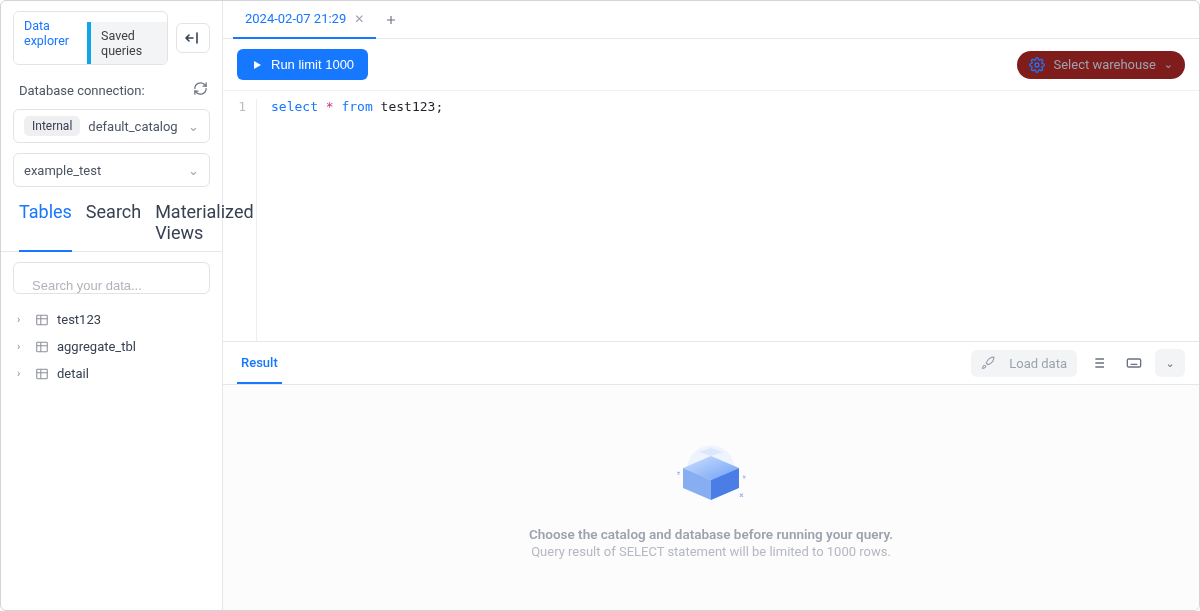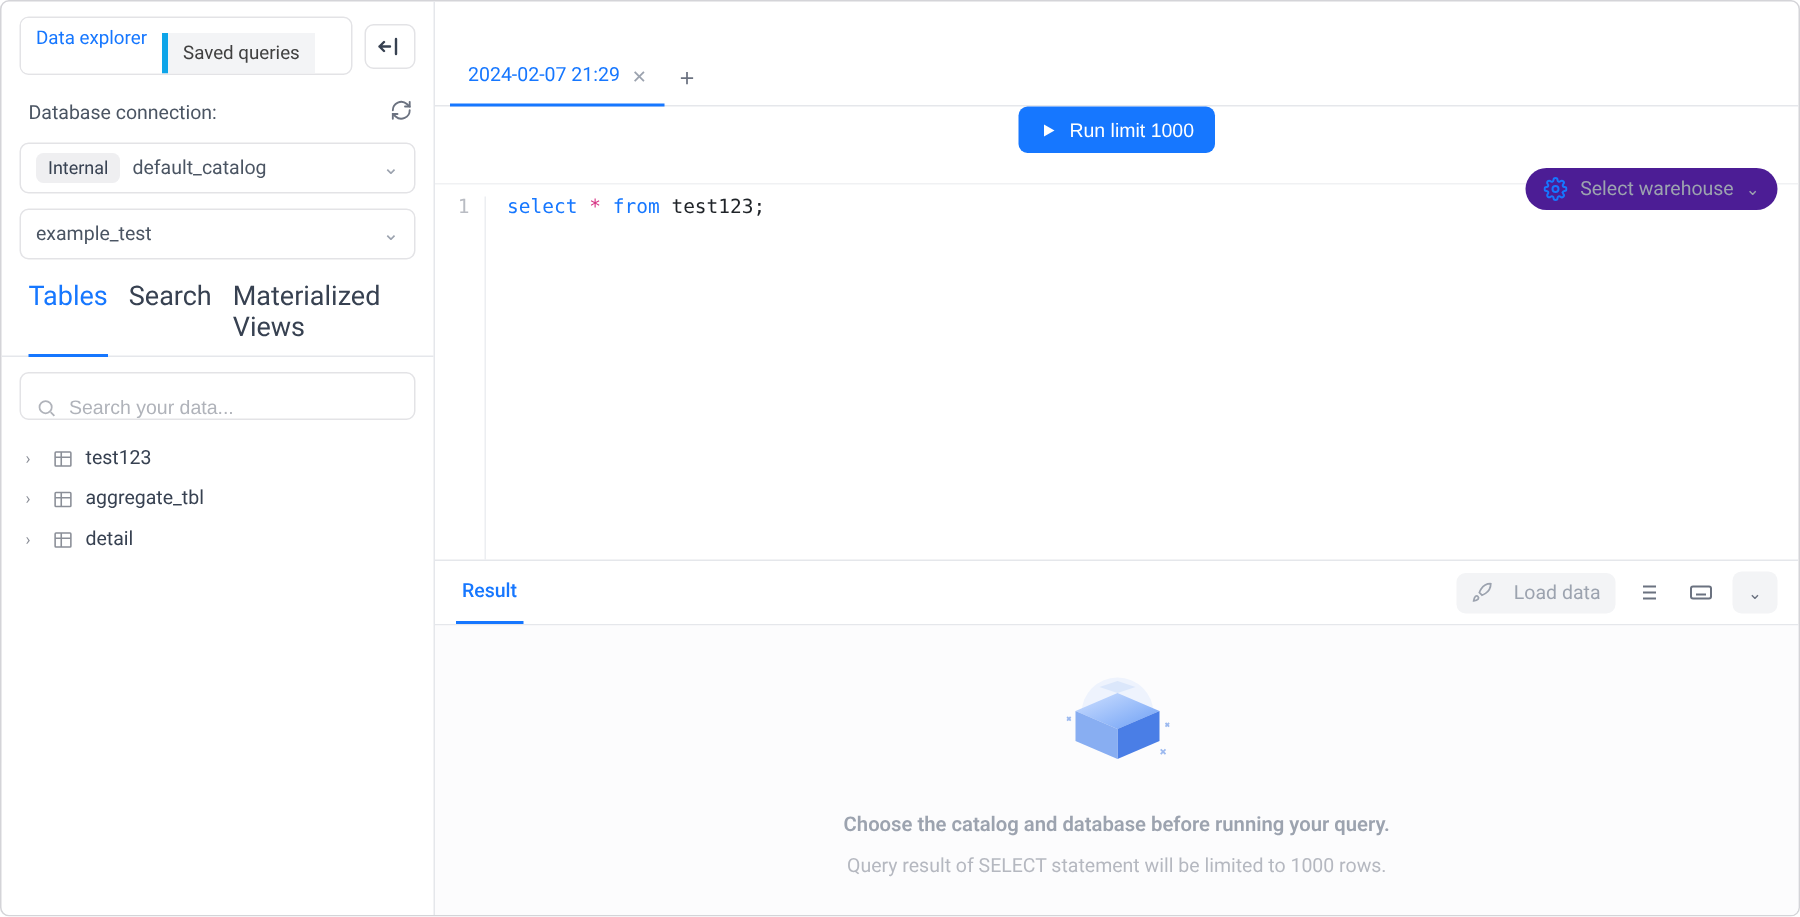"Data explorer" .sidebar { width: 289px -> 222px }
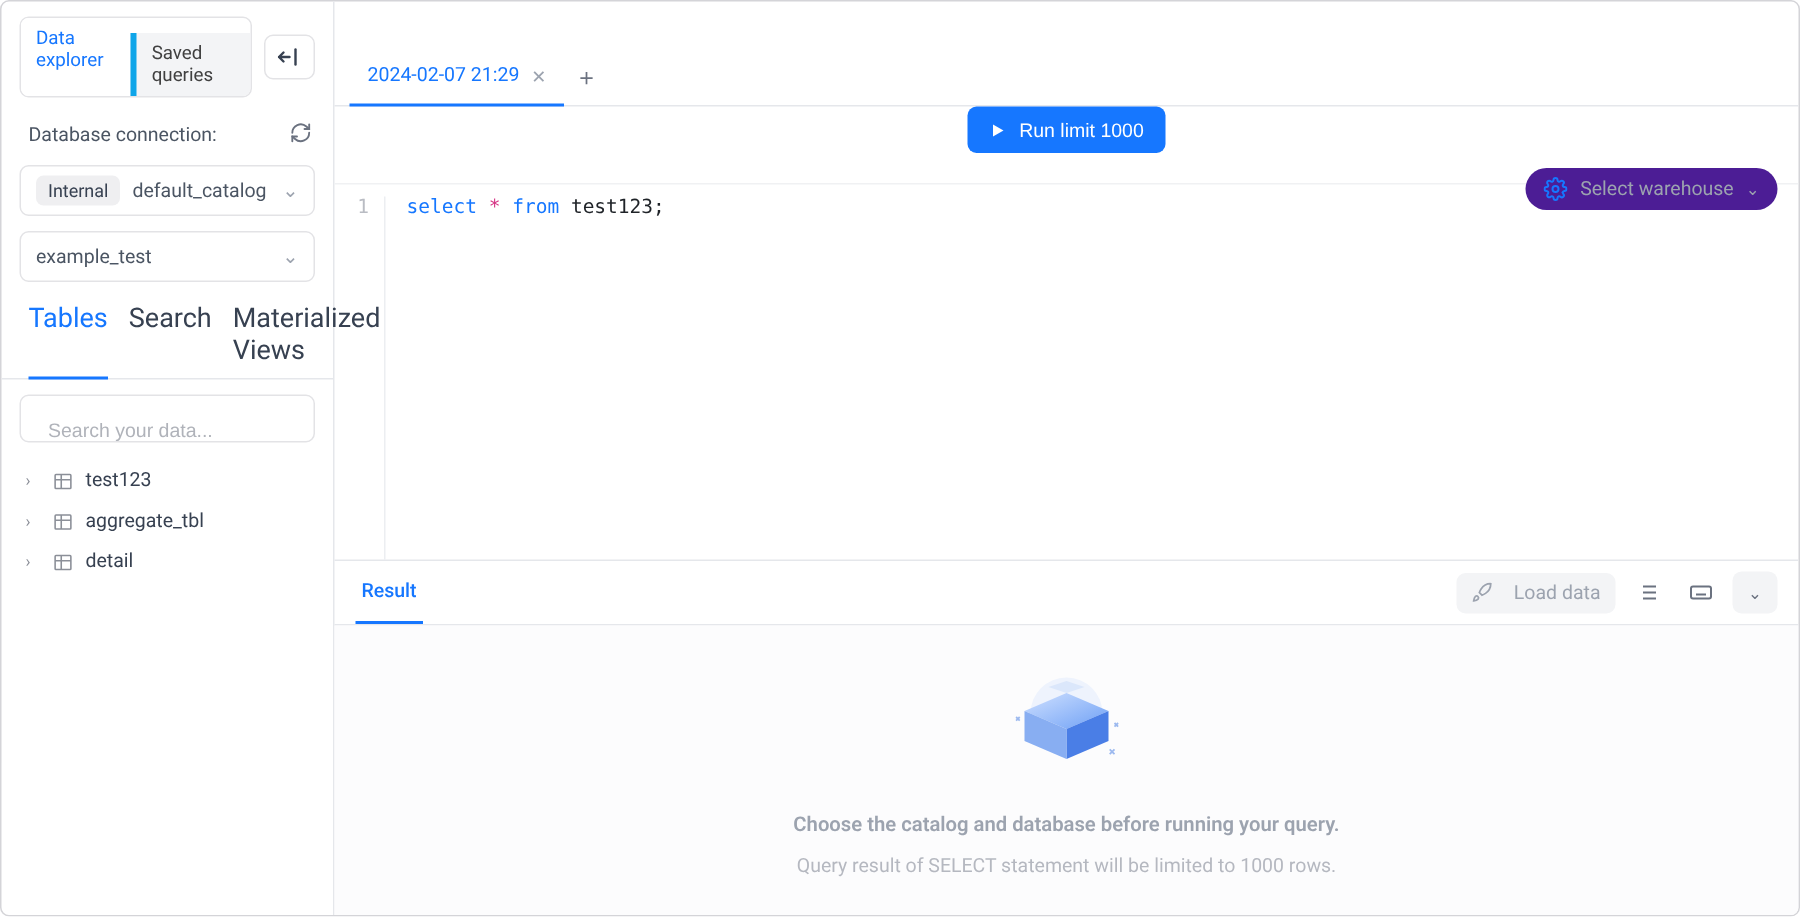"2024-02-07 21:29" .main { margin-top: 32px -> none }
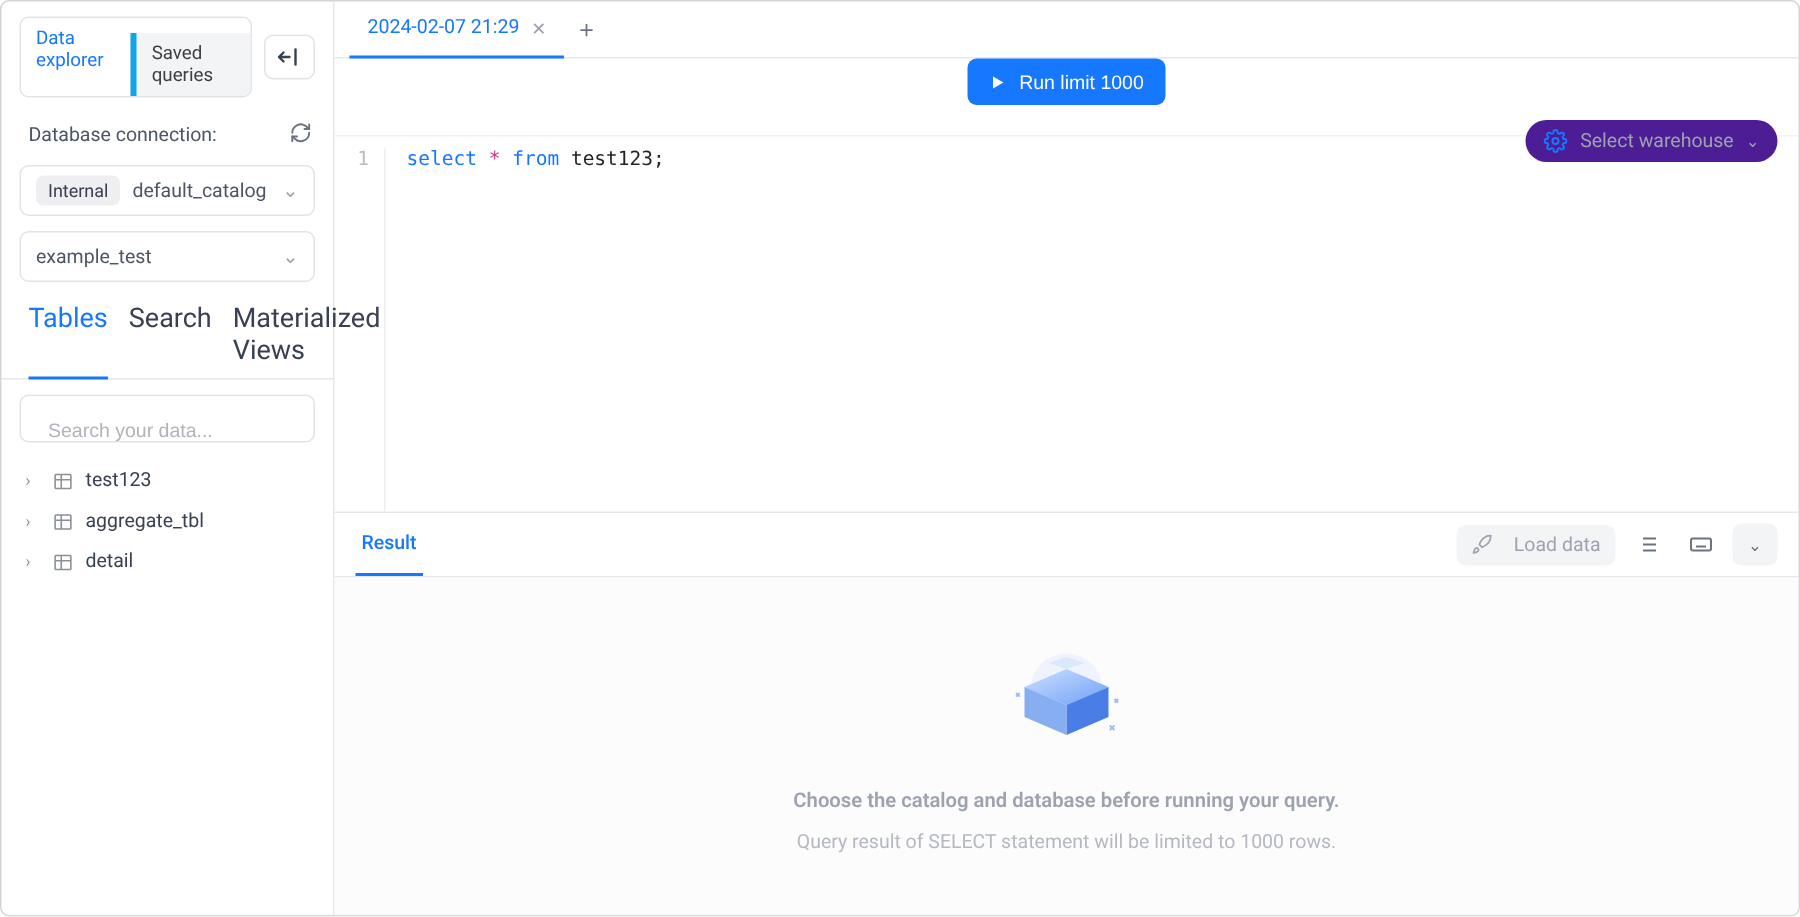"Run limit 1000" .toolbar { flex-direction: column -> none }
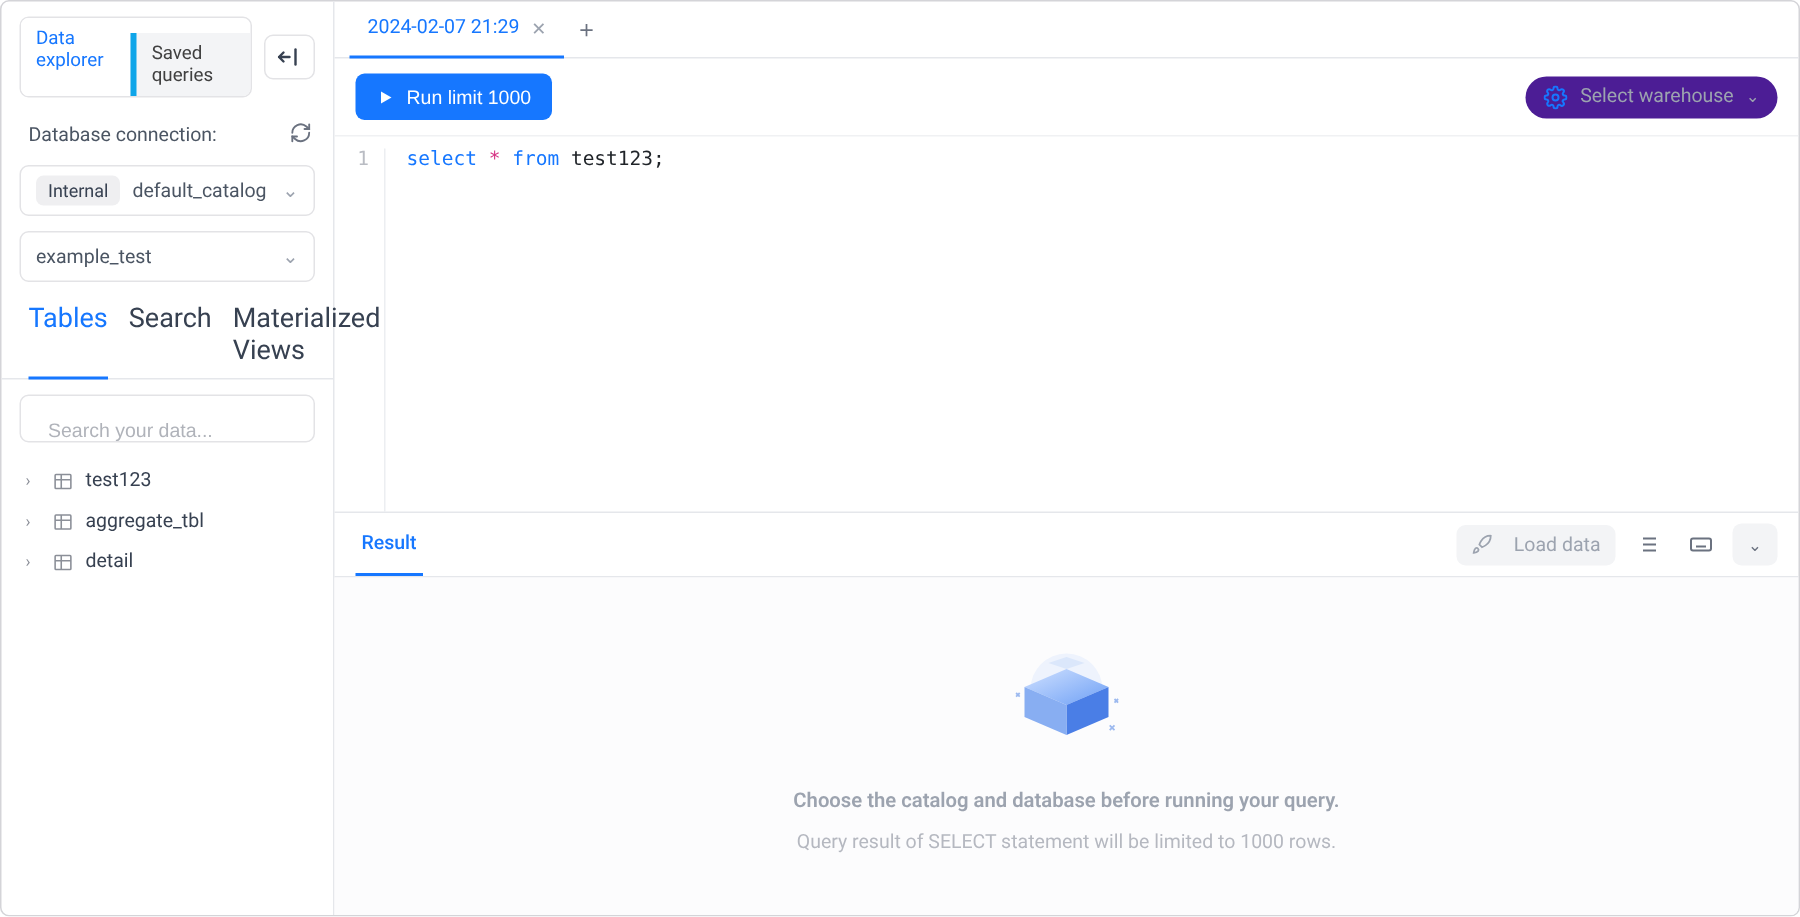"Select warehouse" .wh-select { background: #4c1d95 -> #7f1d1d }
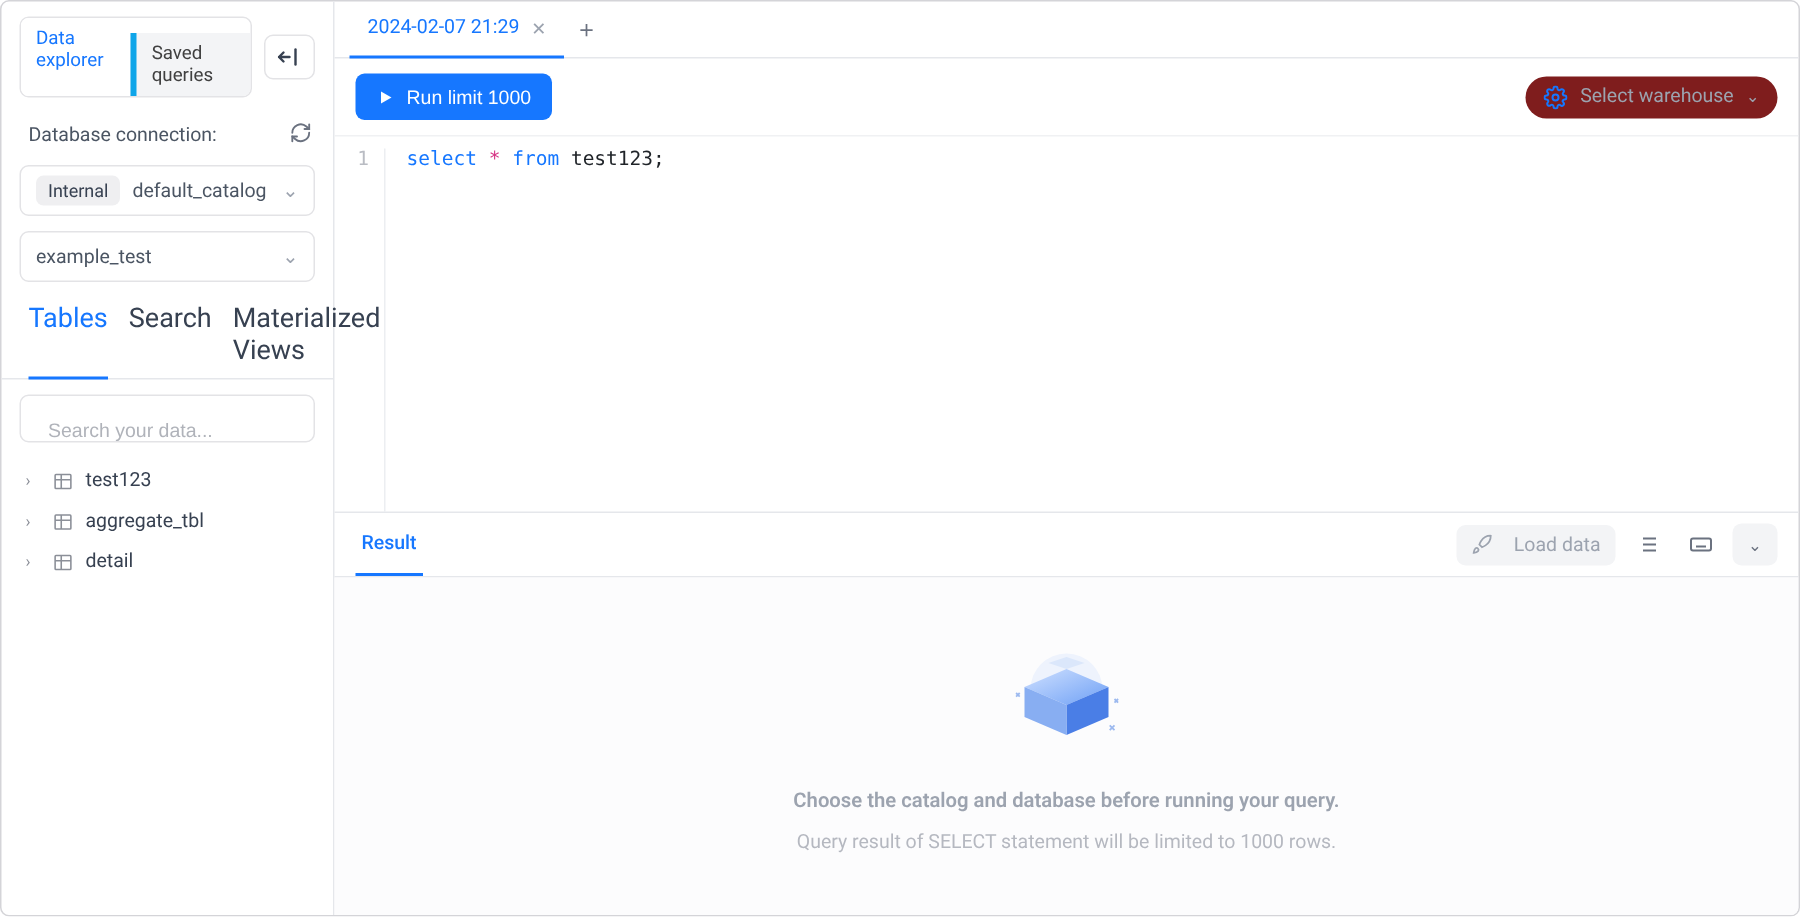"Choose the catalog and database" .result-body { gap: 12px -> 2px }
